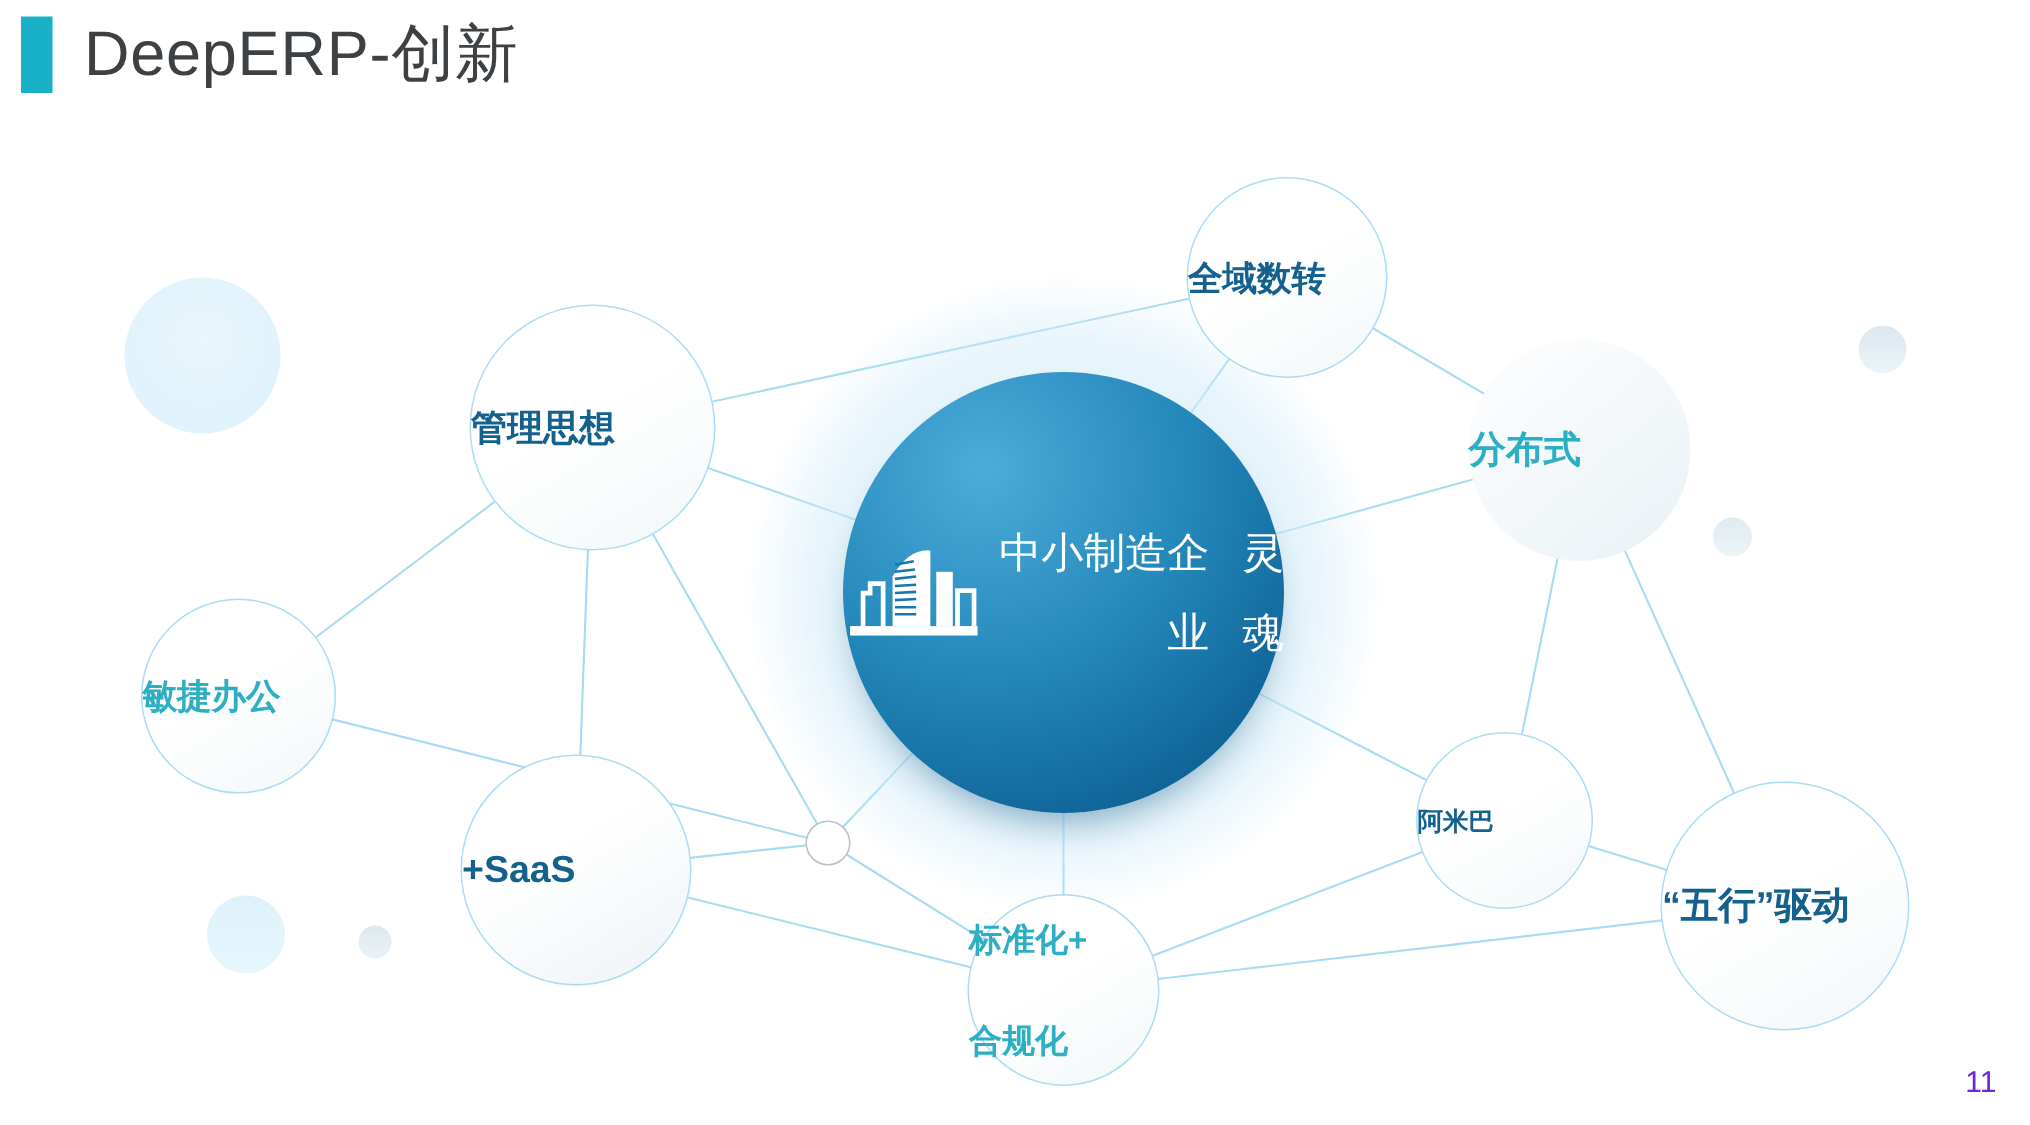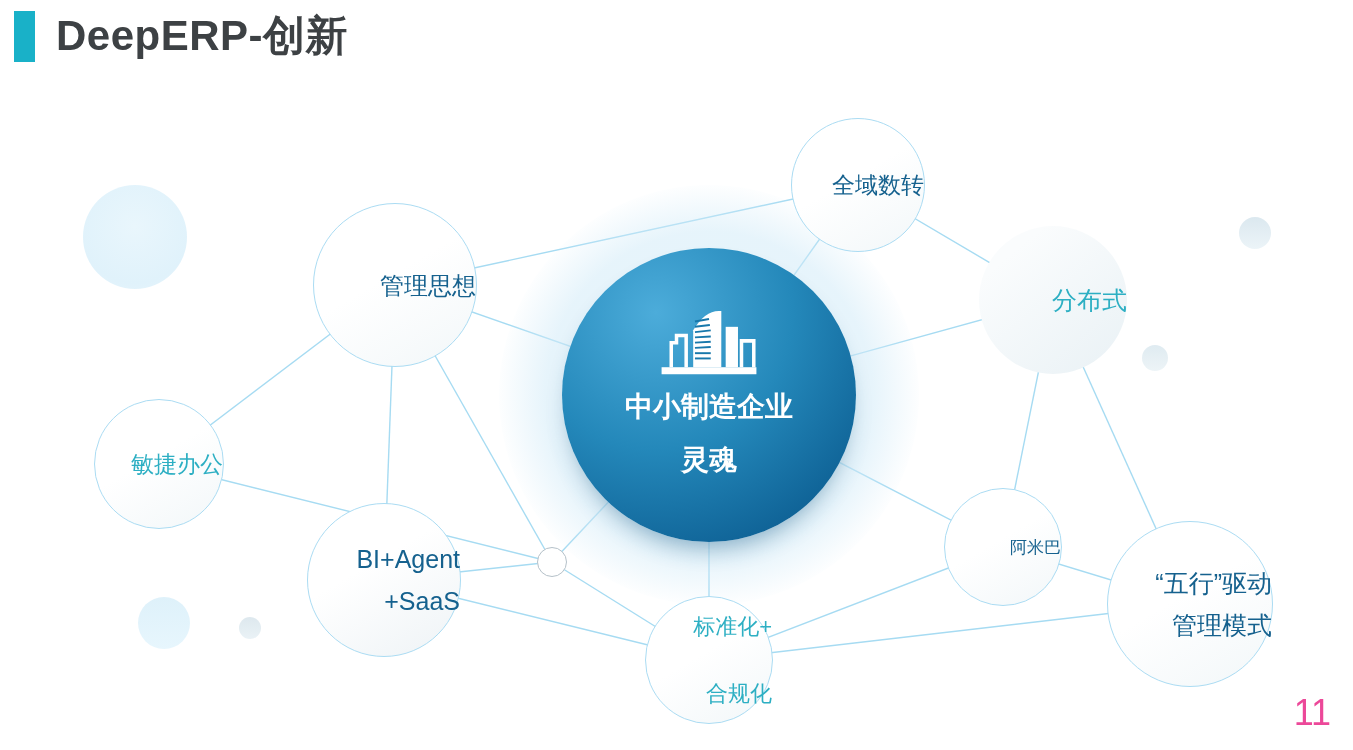"DeepERP-创新" .slide-title { font-weight: bold -> normal }
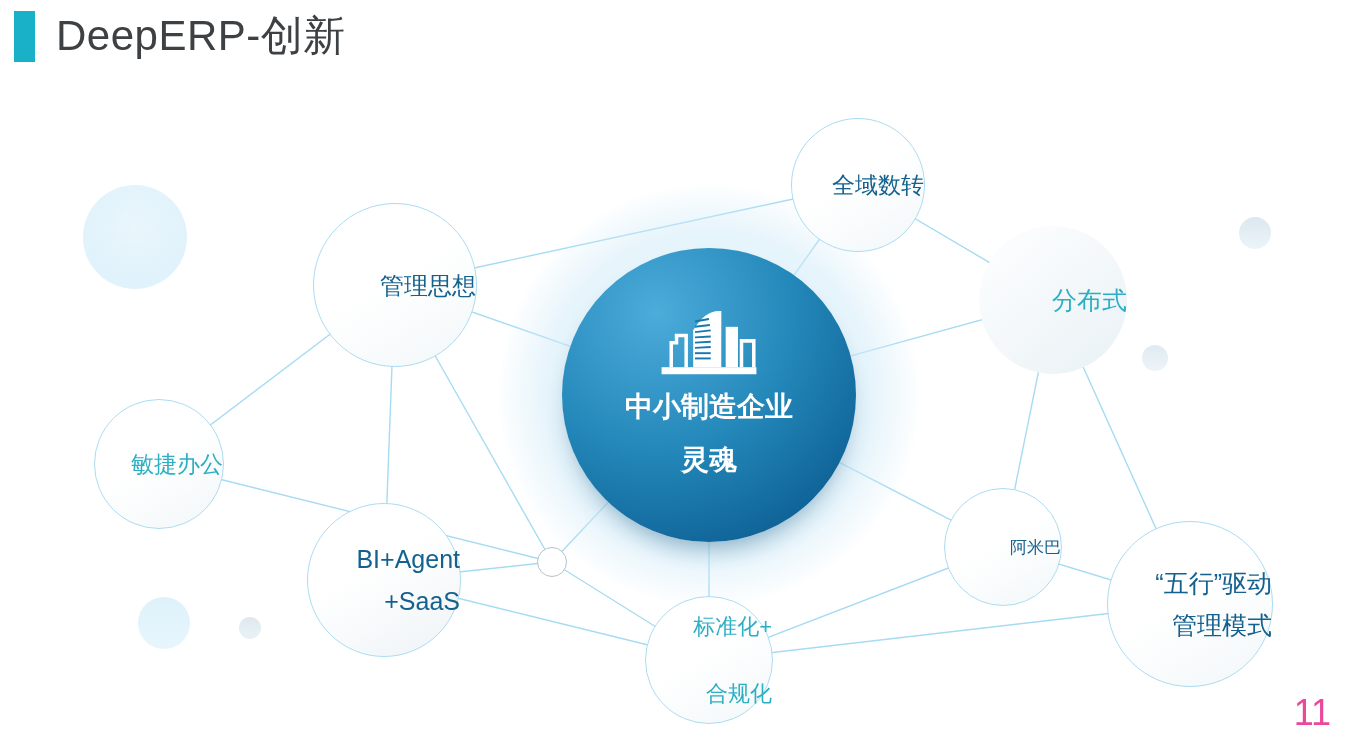"全域数转" .node { align-items: flex-end -> flex-start; font-weight: normal -> bold }
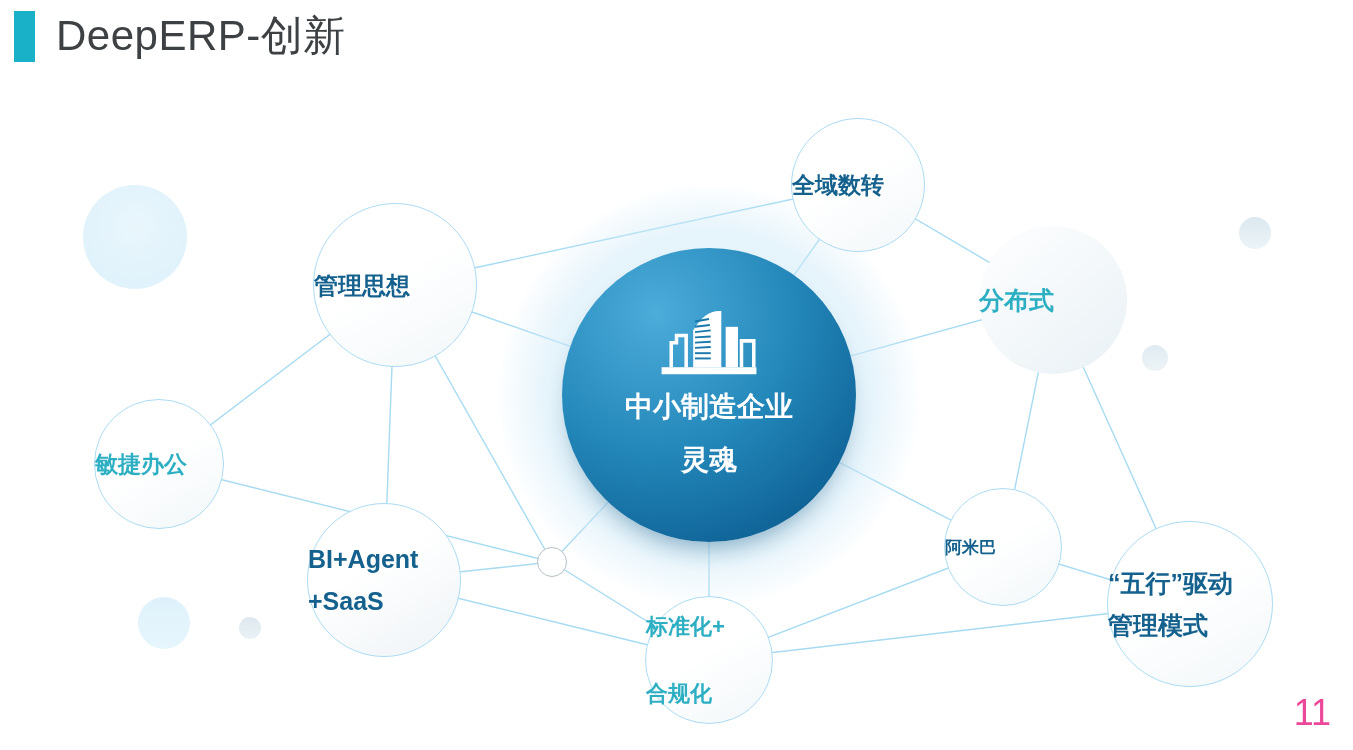"中小制造企业" .center-node { flex-direction: column -> none; font-weight: bold -> normal }
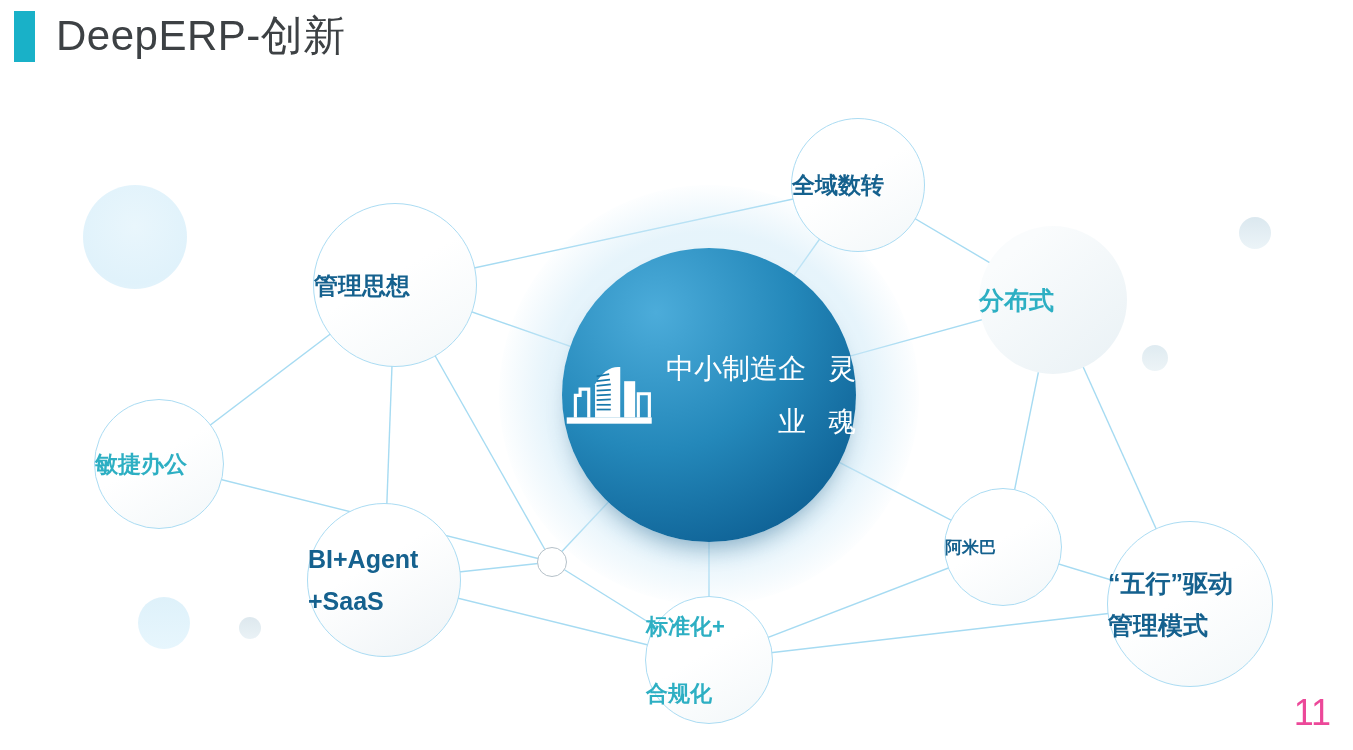"BI+Agent" span { html: <span>BI+Agent</span> -> none }
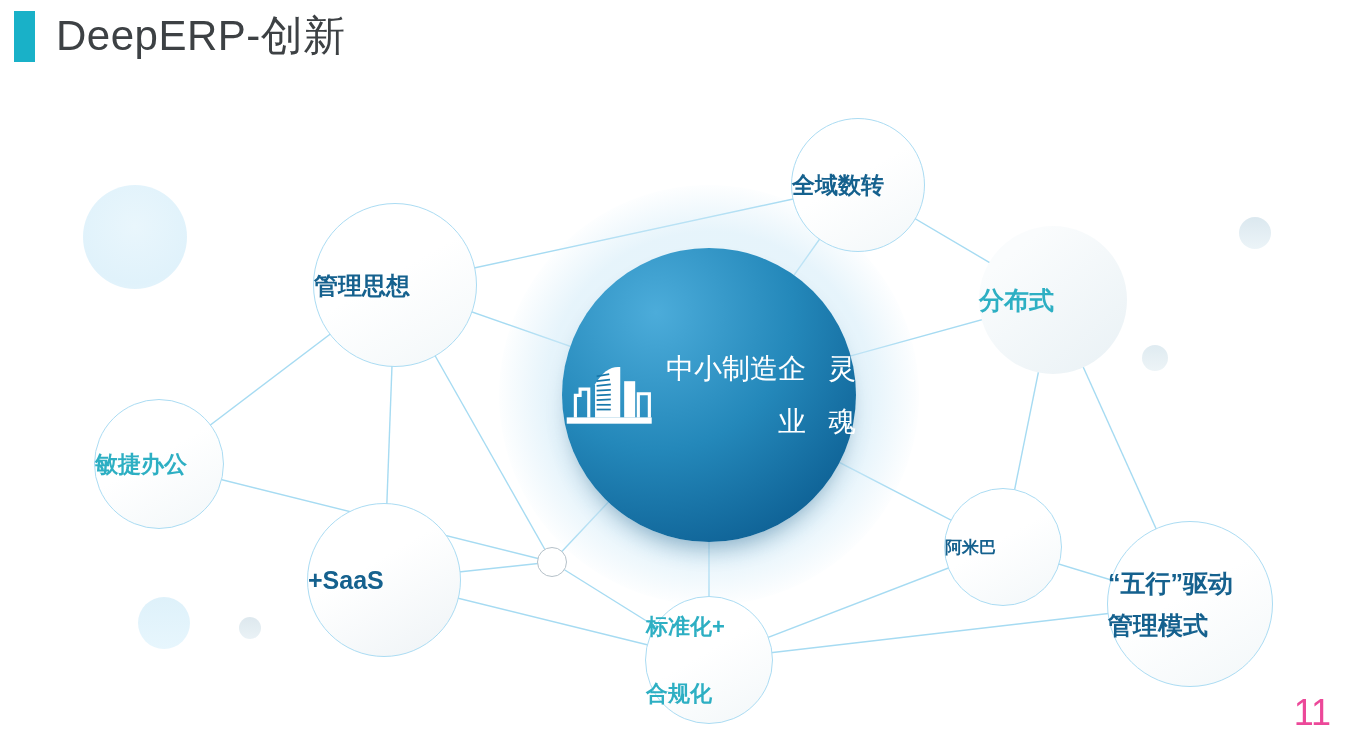"管理模式" span { html: <span>管理模式</span> -> none }
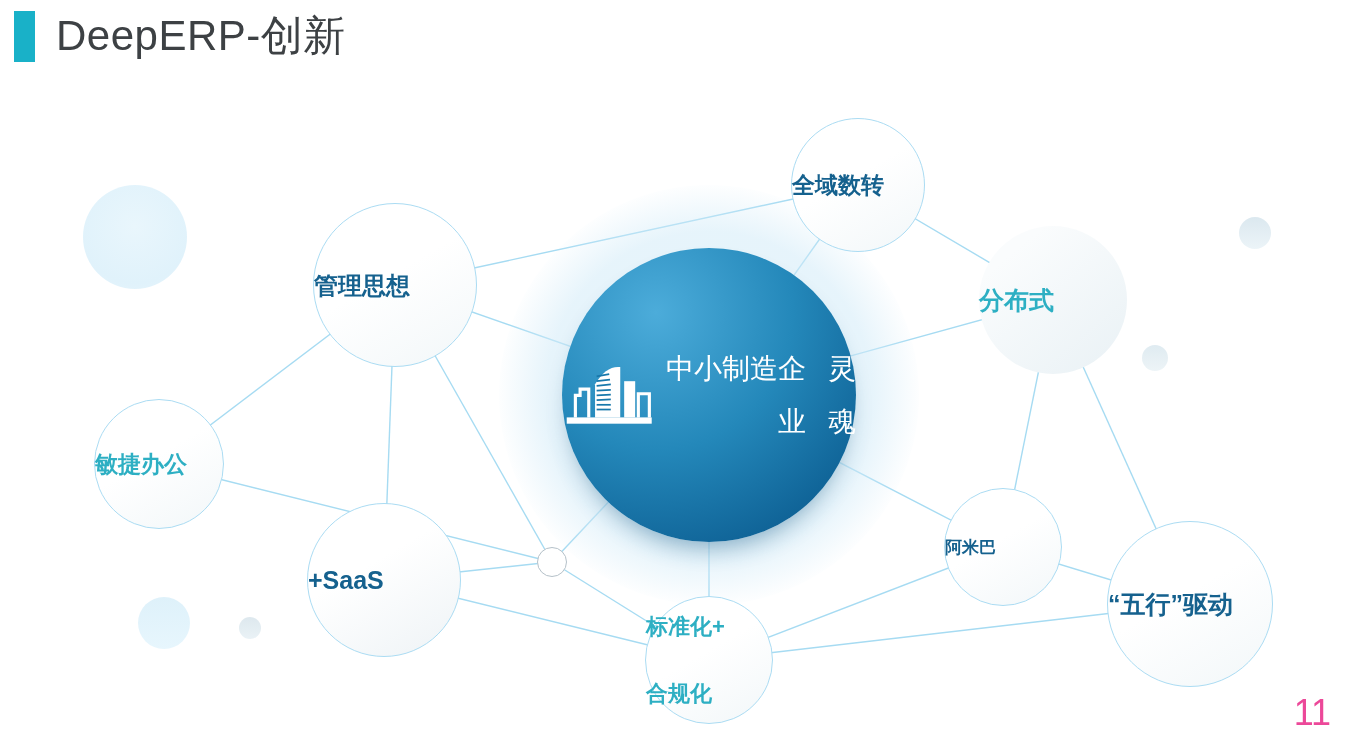"11" .page-number { color: #ec4899 -> #6d28d9; font-size: 36px -> 20px }
